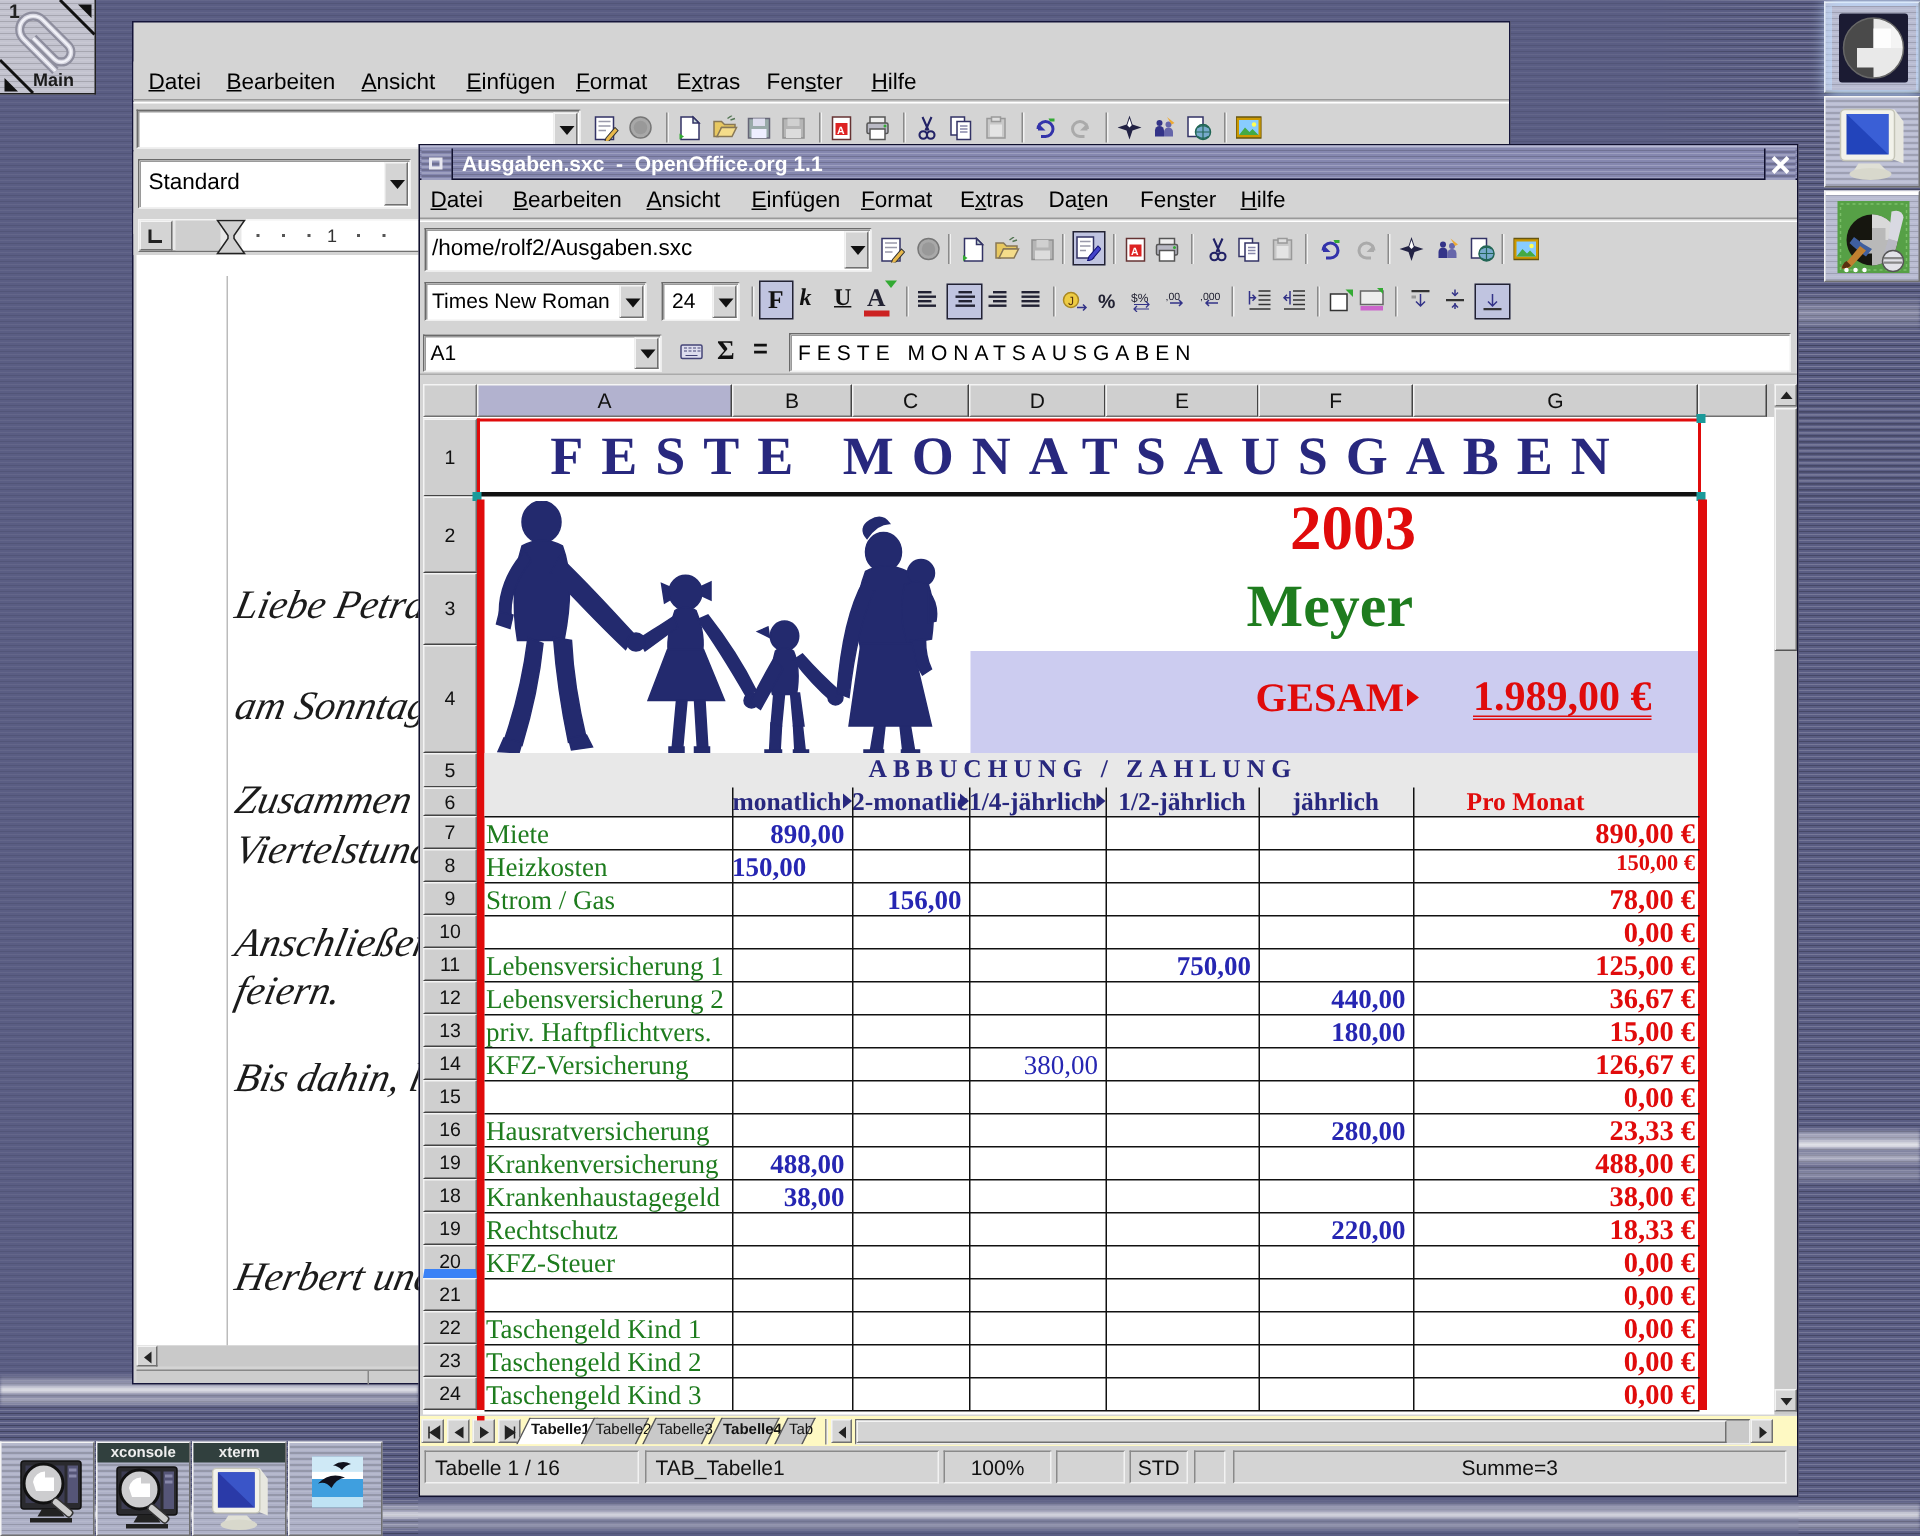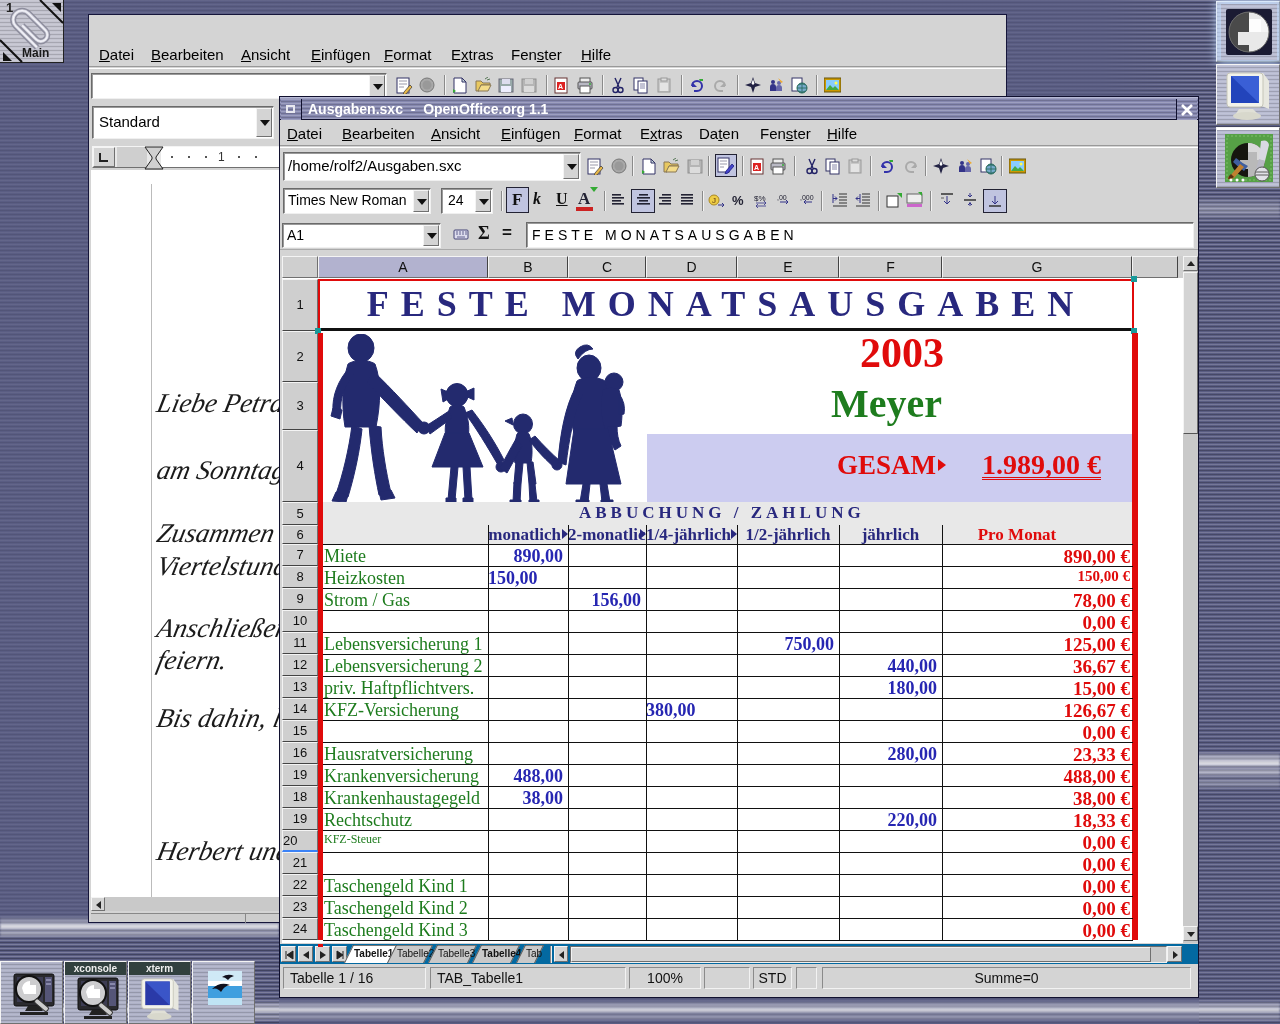"380,00" div.abs { font-weight: bold -> normal; text-align: none -> right }
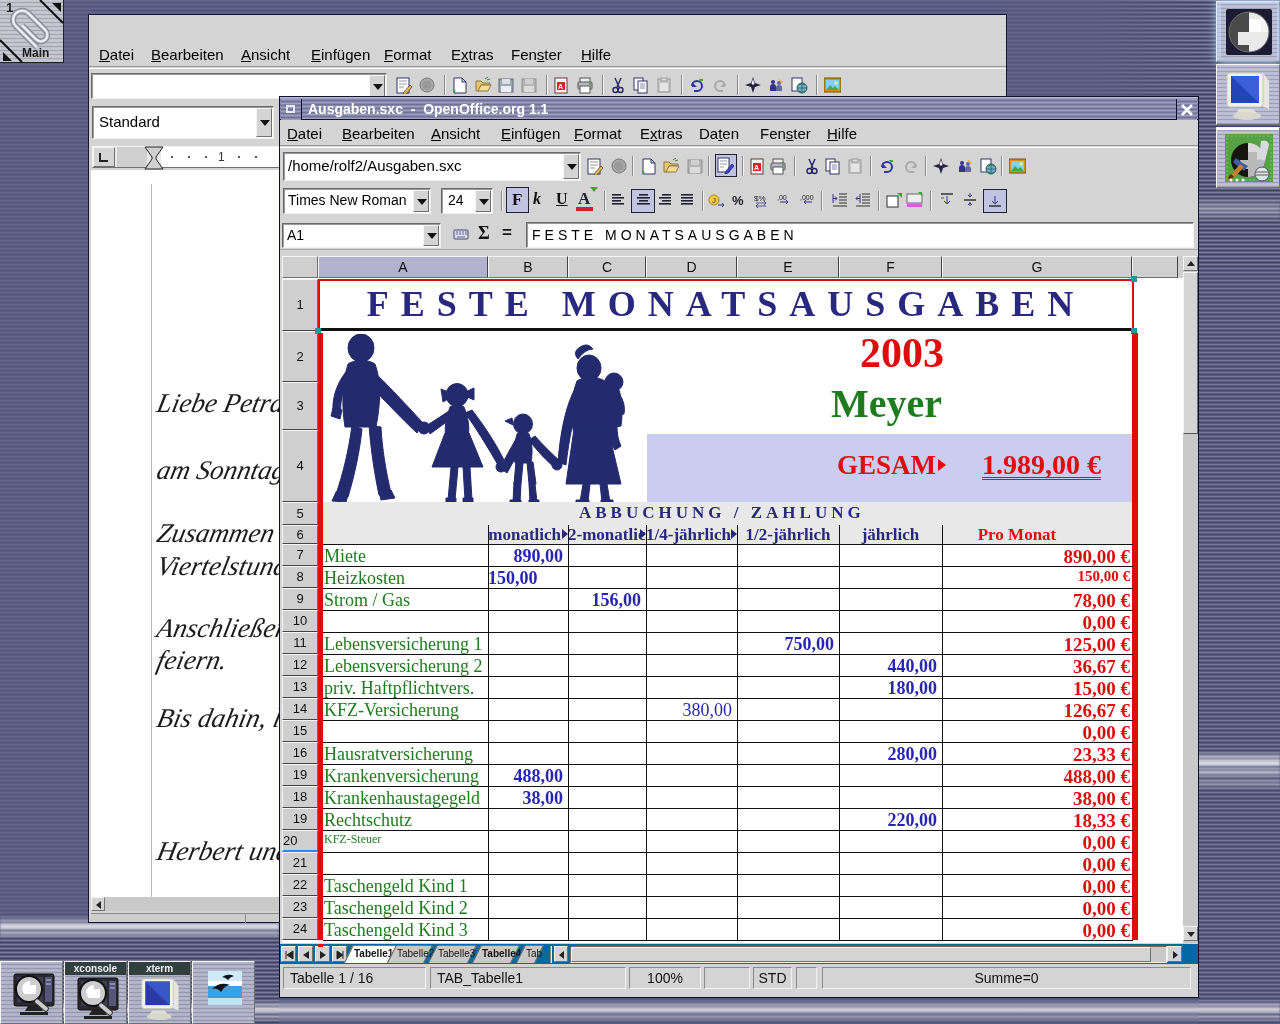"20" div.abs { border-bottom: 2px solid #3b82f6 -> 6px solid #3b82f6; text-align: left -> center }
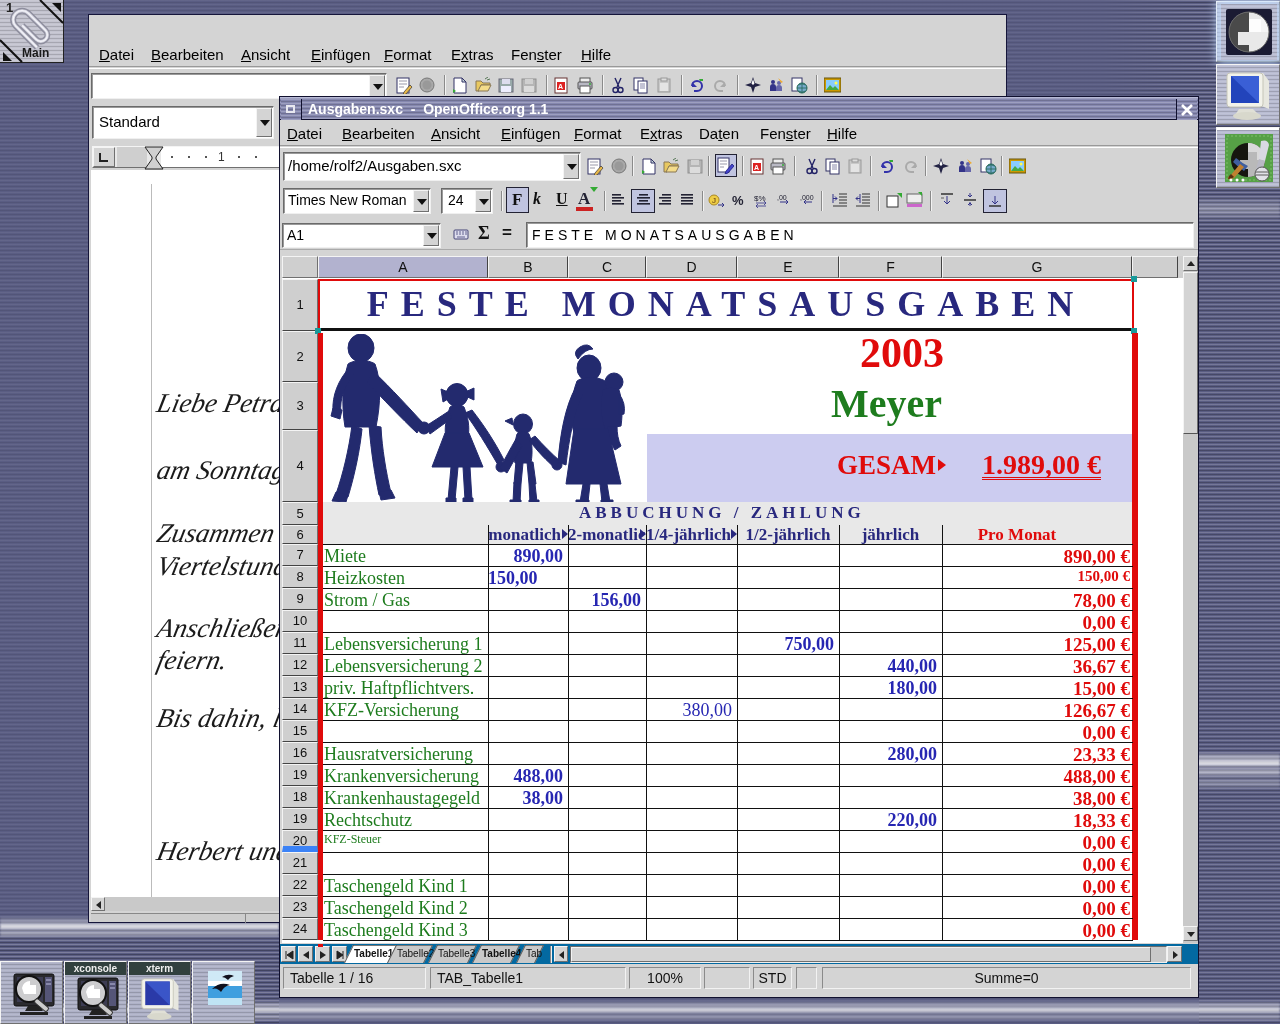"KFZ-Steuer" div.abs { font-size: 12px -> 18px }
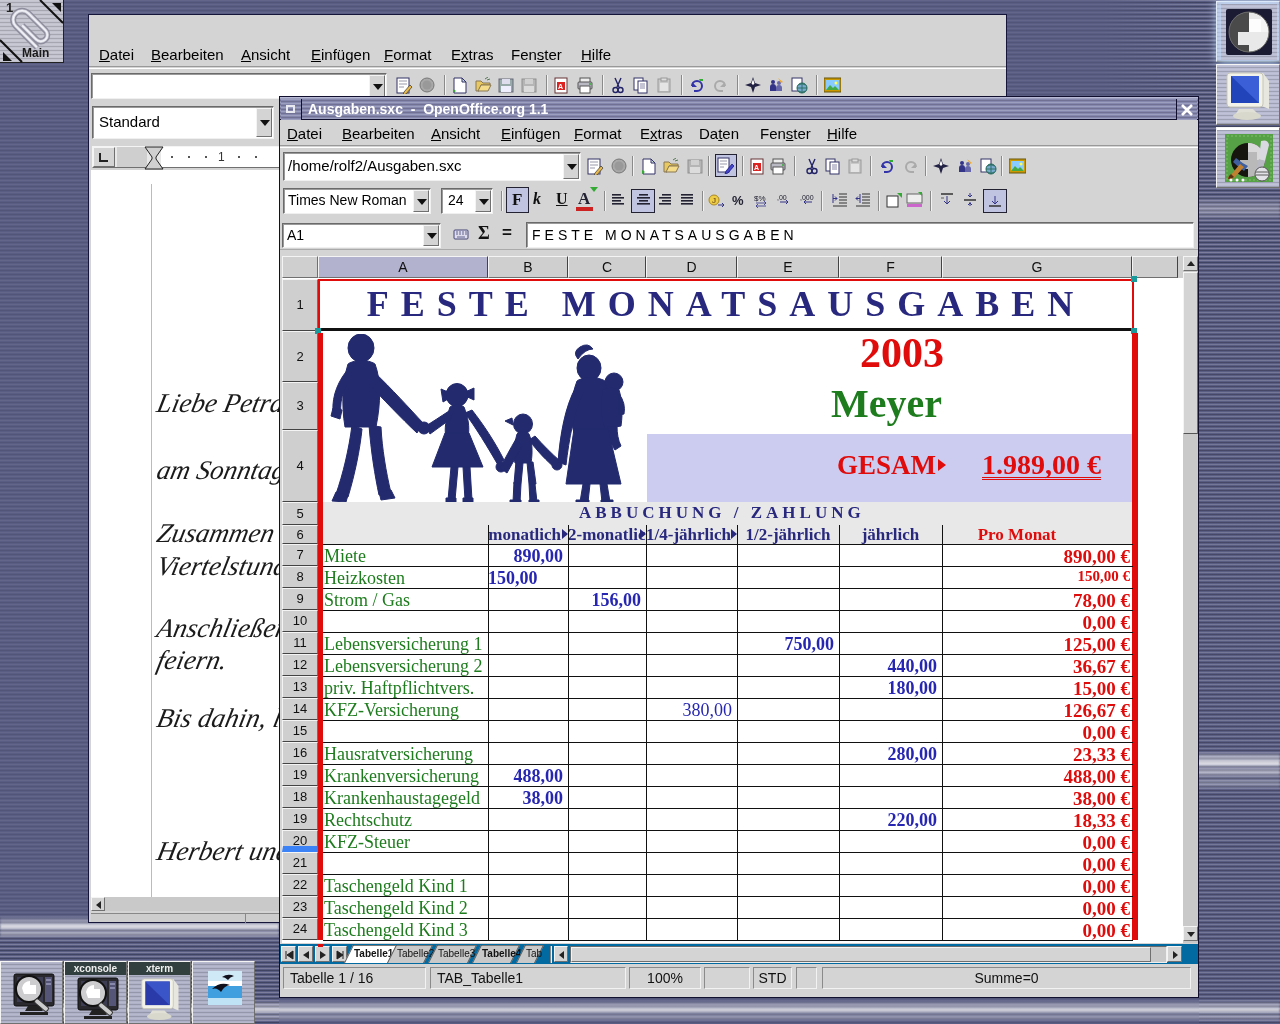"Tabelle1" div.abs { background: #0369a1 -> #fef9c3 }
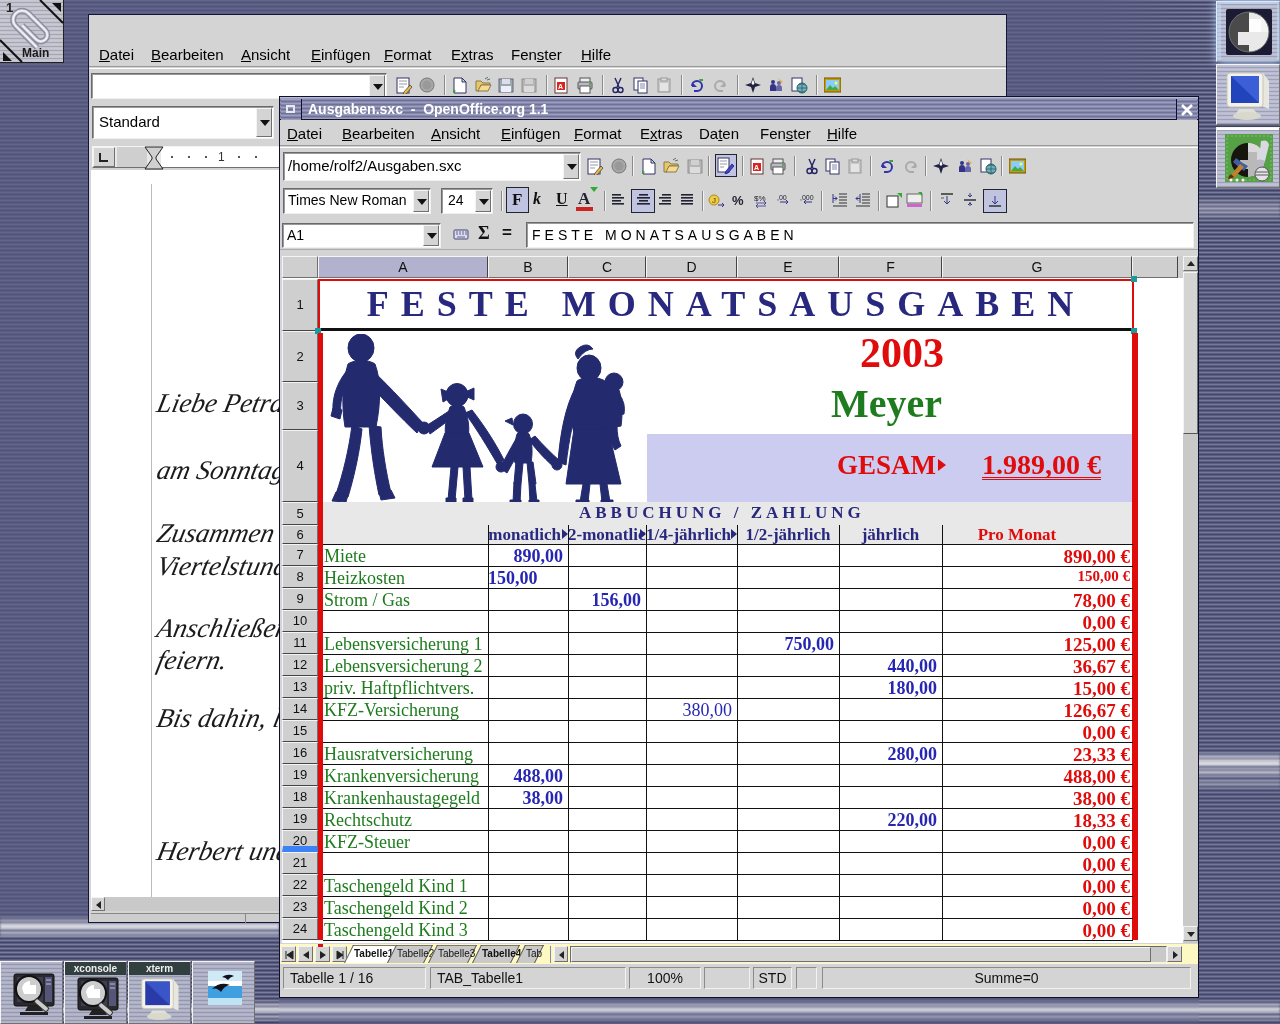"Summe=0" div.abs { text: 0 -> 3 }
